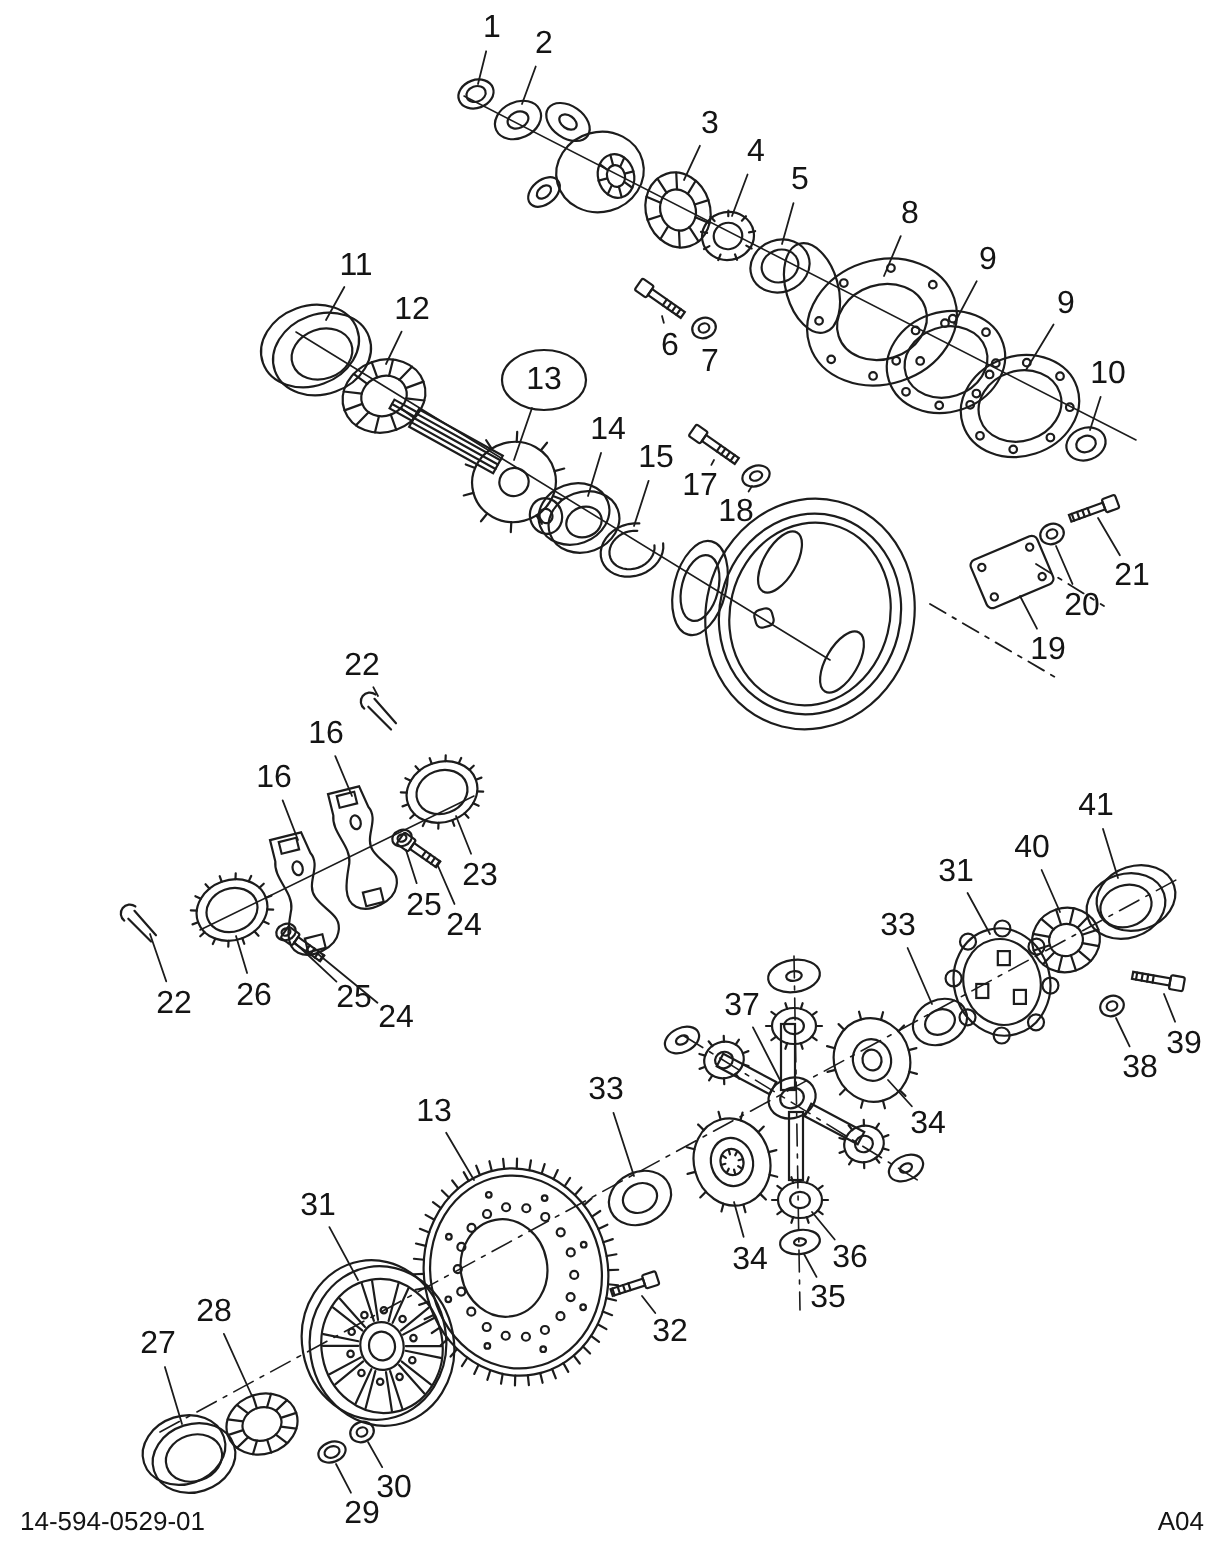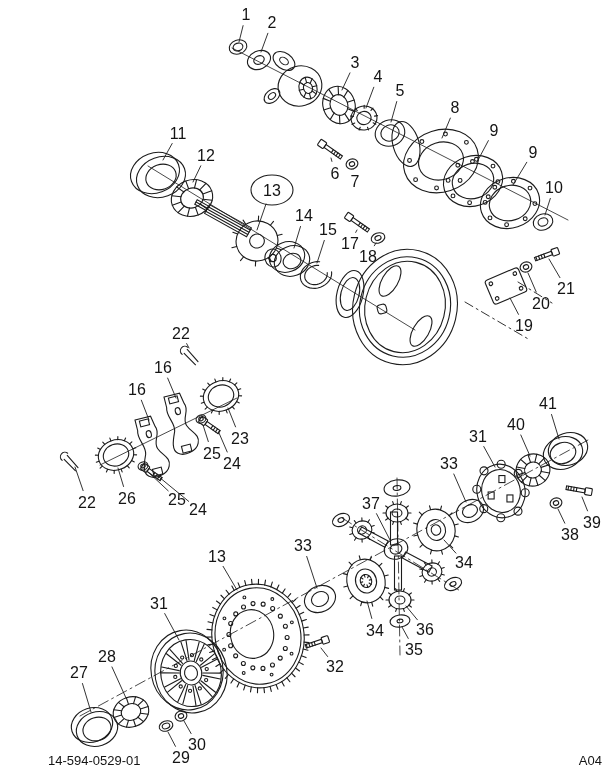"14-594-0529-01" .footer-left { margin-left: 38px -> none }
